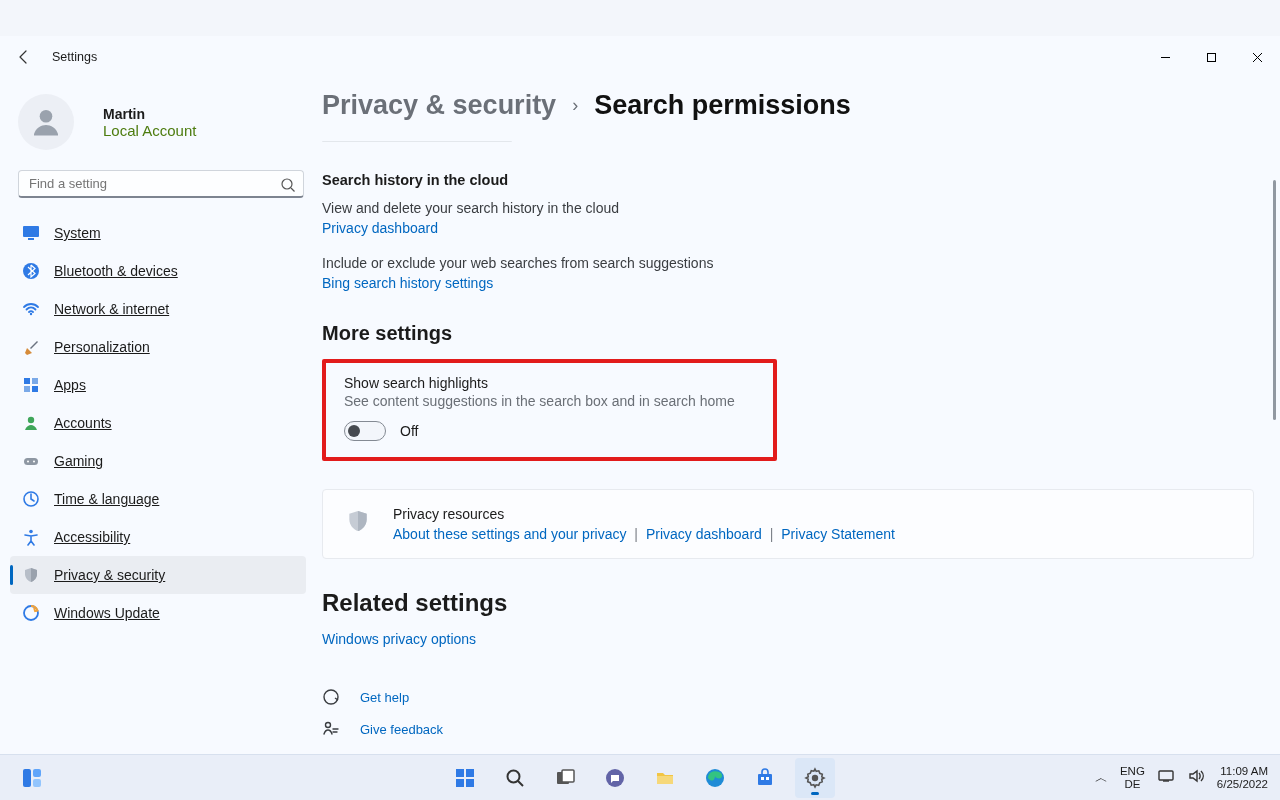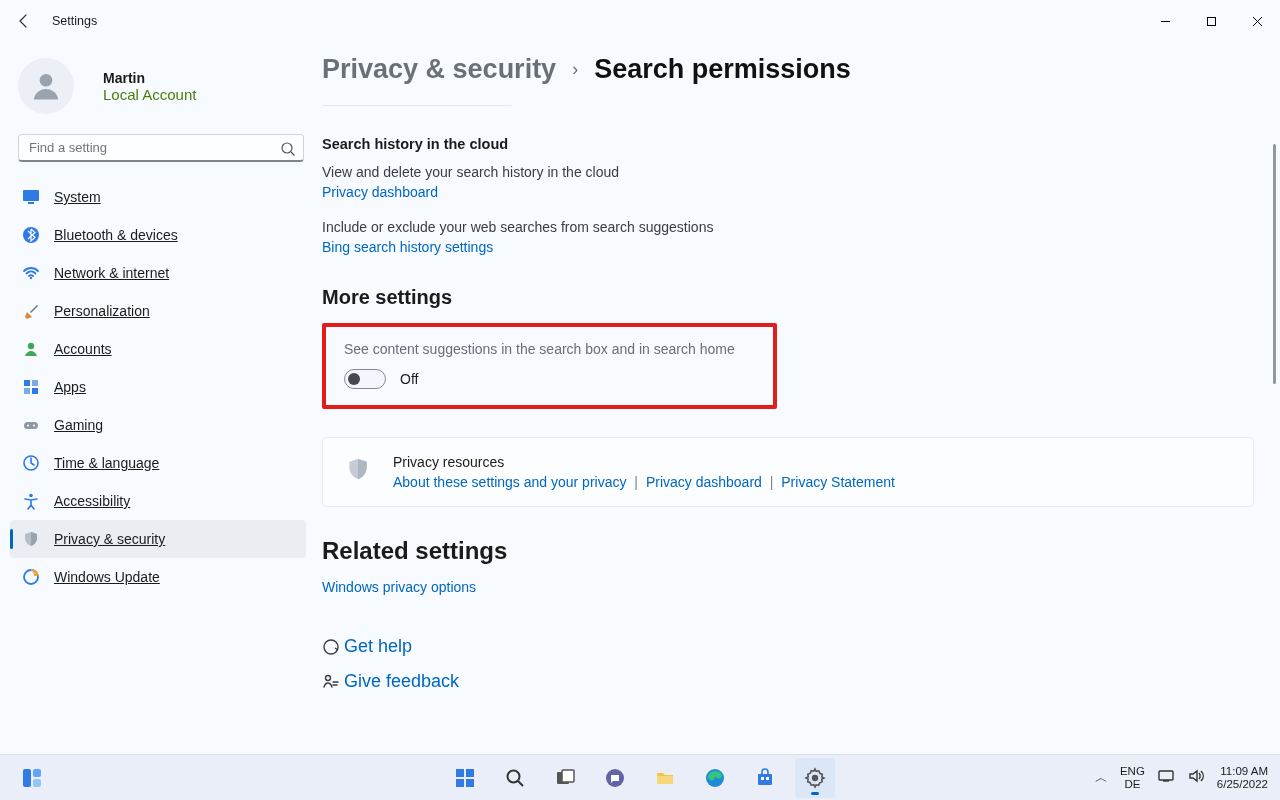"Settings" .app { margin-top: none -> 36px }
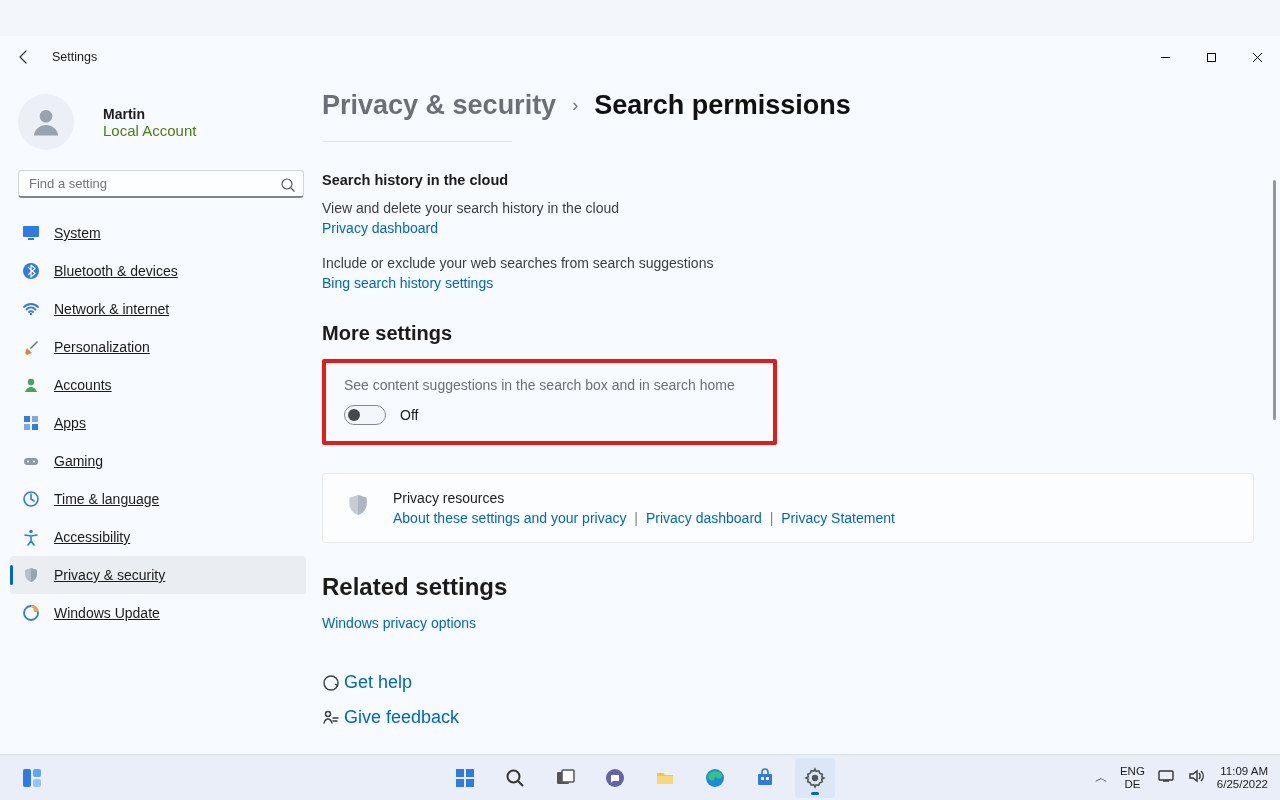"Show search highlights" div.t1 { html: none -> <div>Show search highlights</div> }
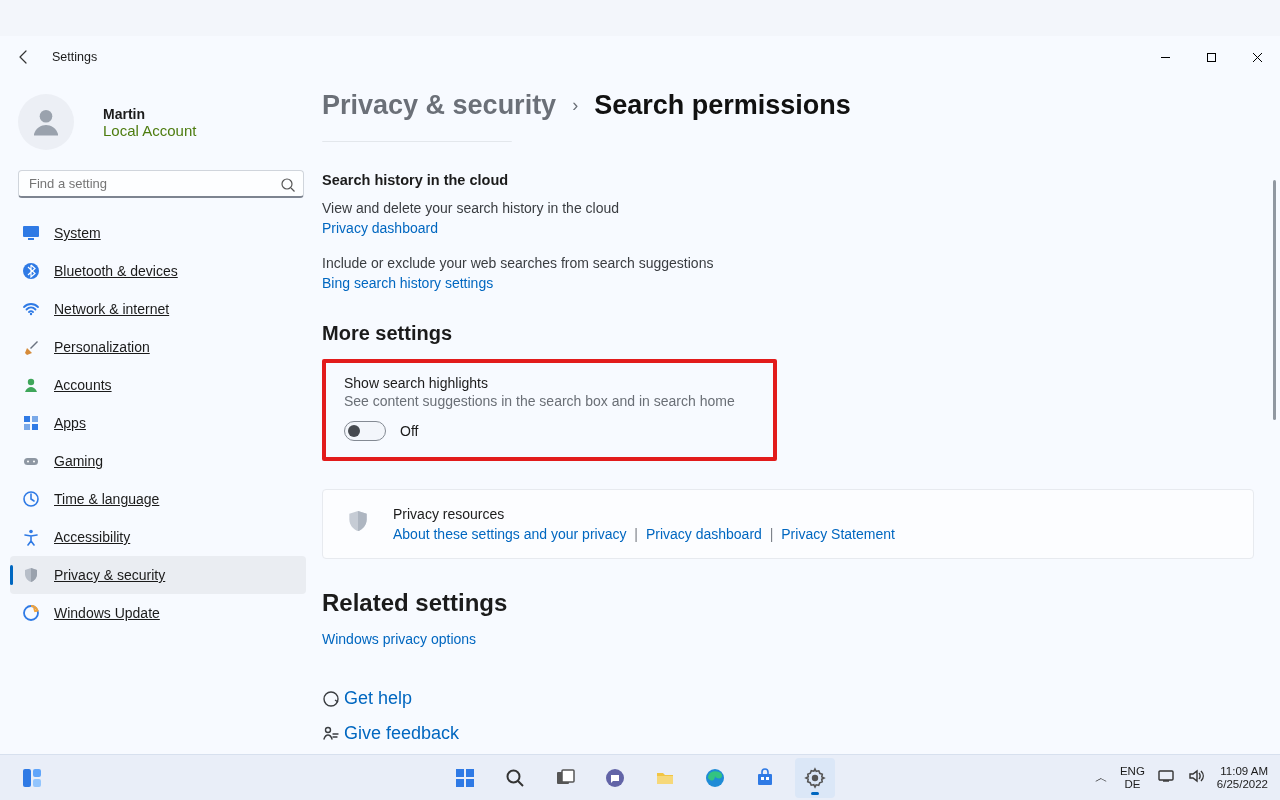"Accounts" div.navitem { order: before "Apps" -> after "Apps" }
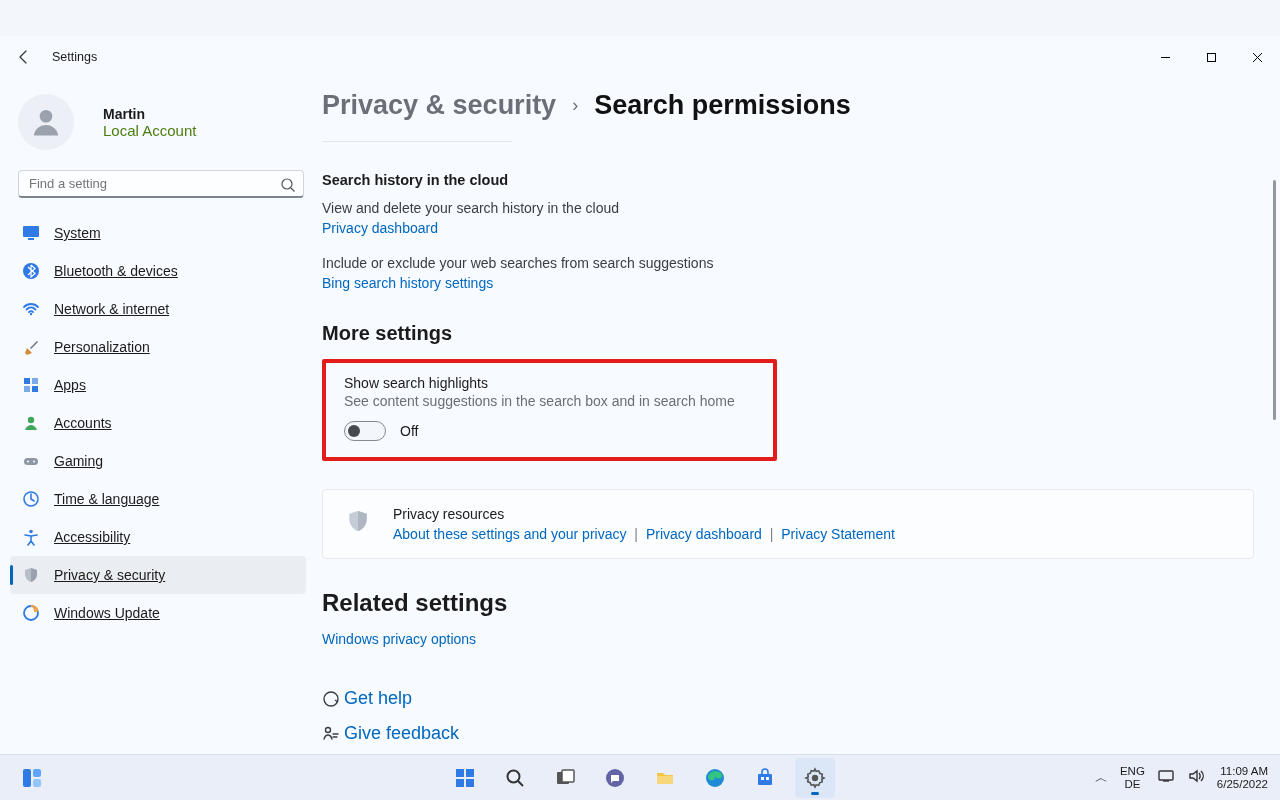"Get help" .helprow { font-size: 18px -> 13px; gap: 4px -> 20px }
